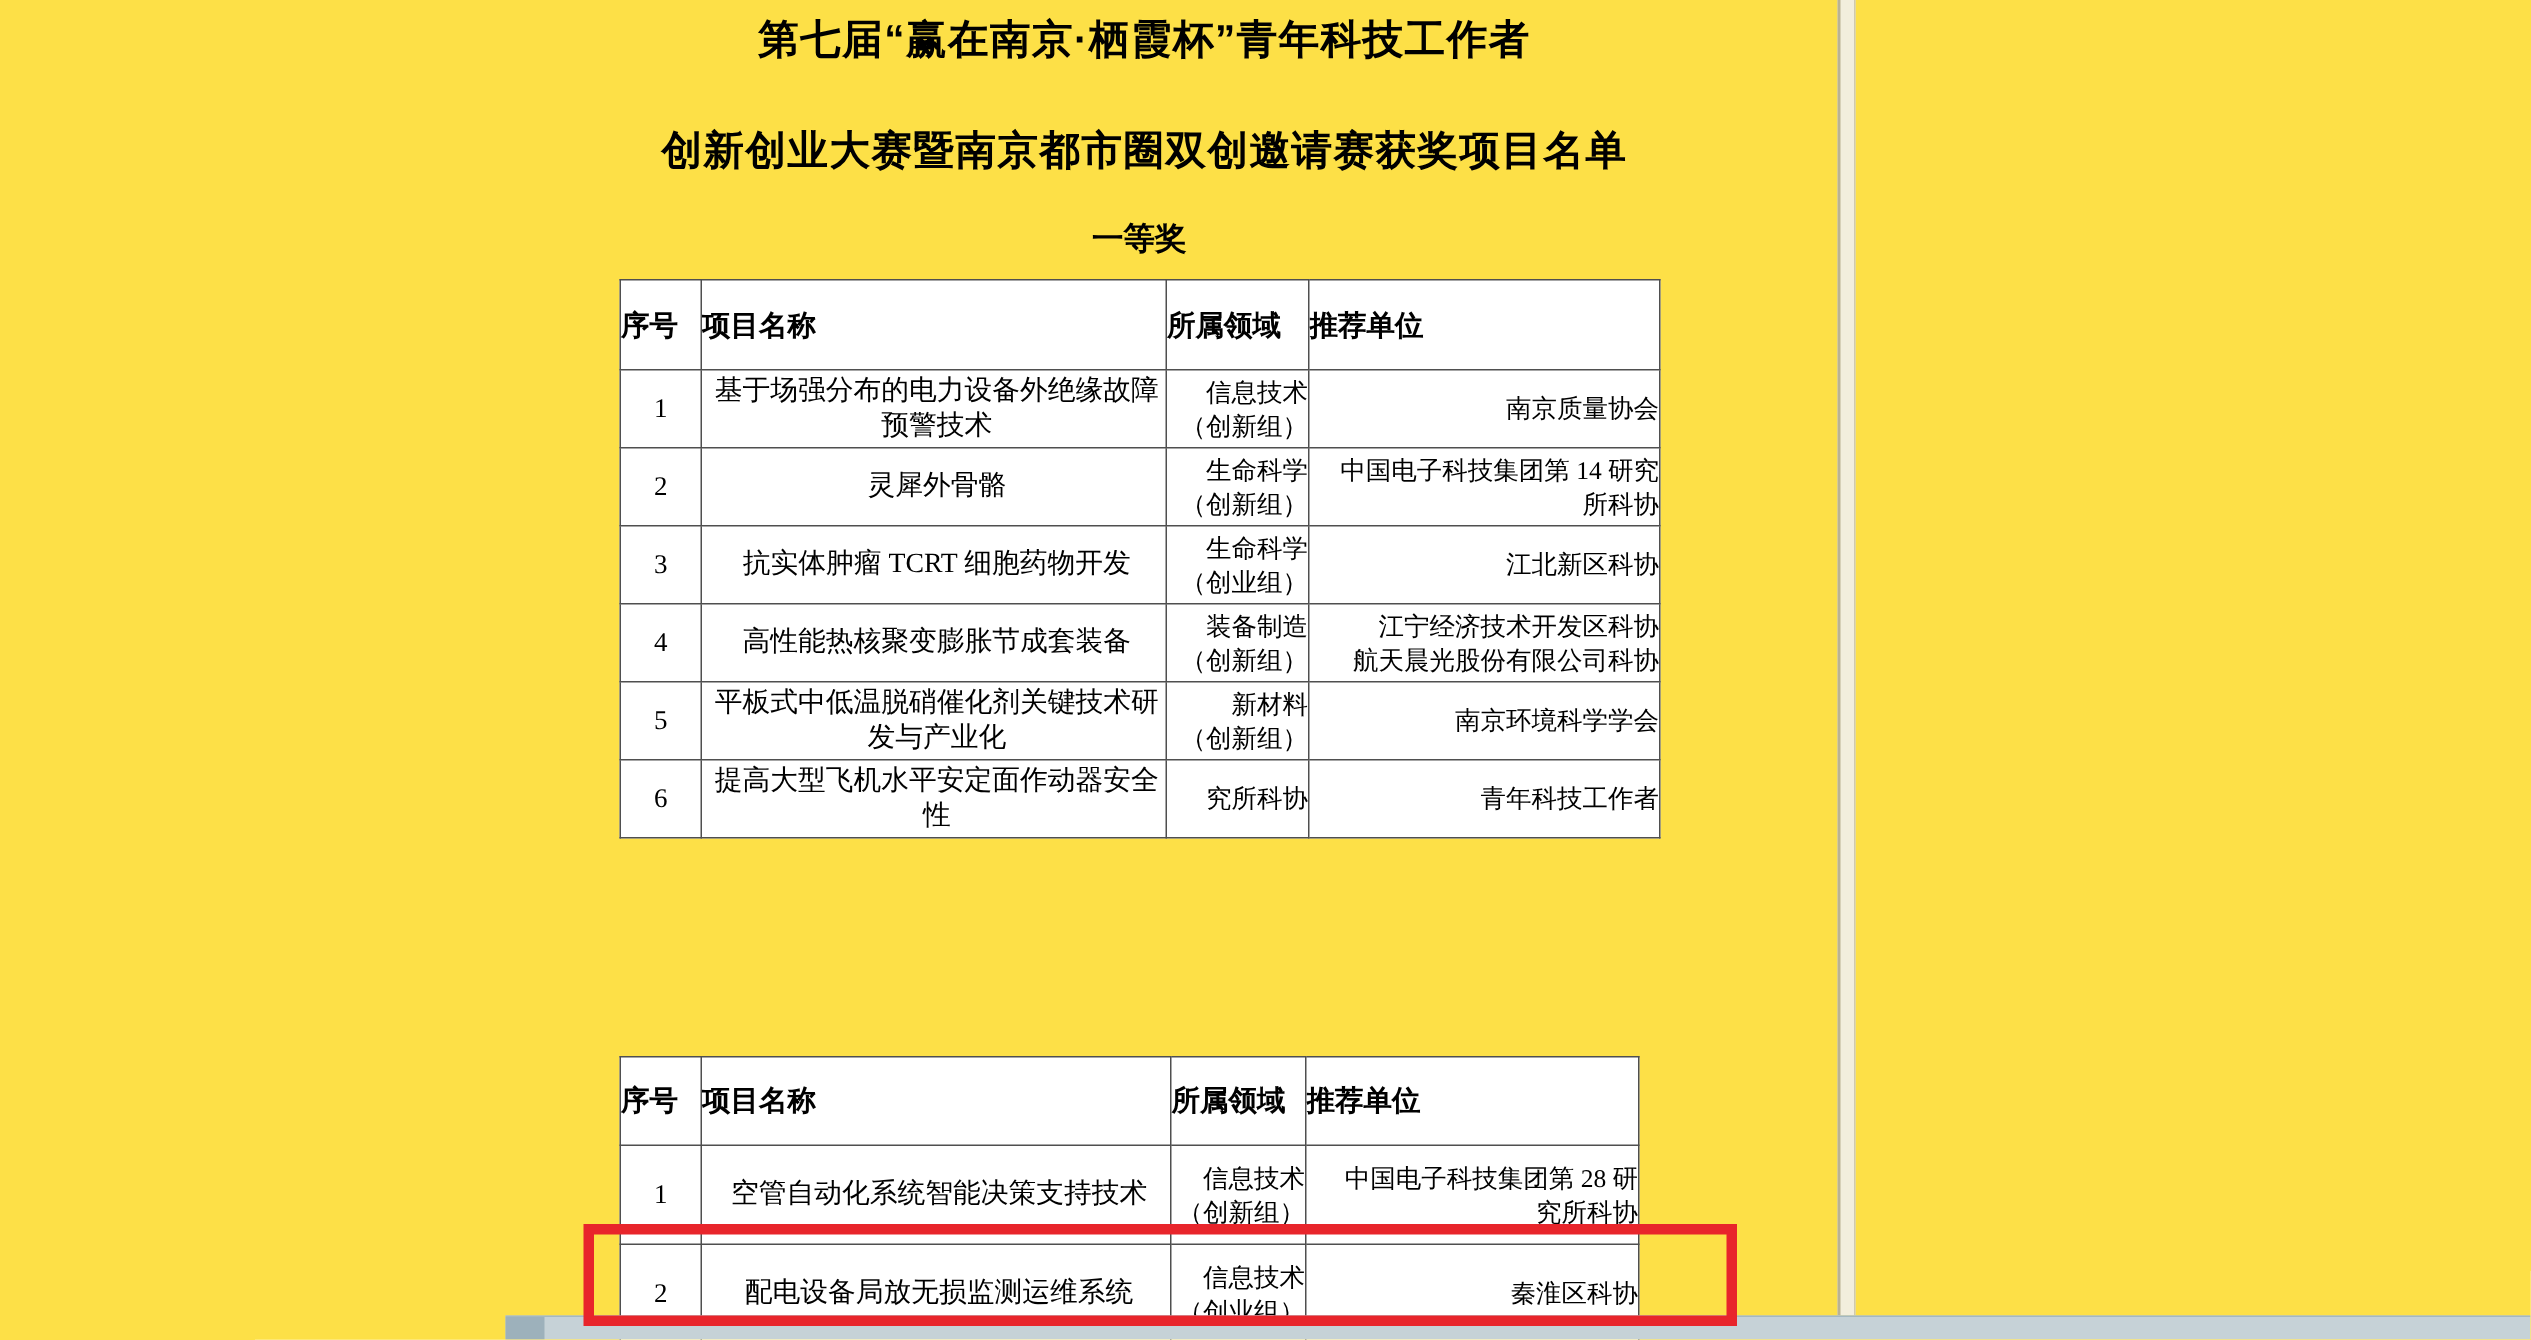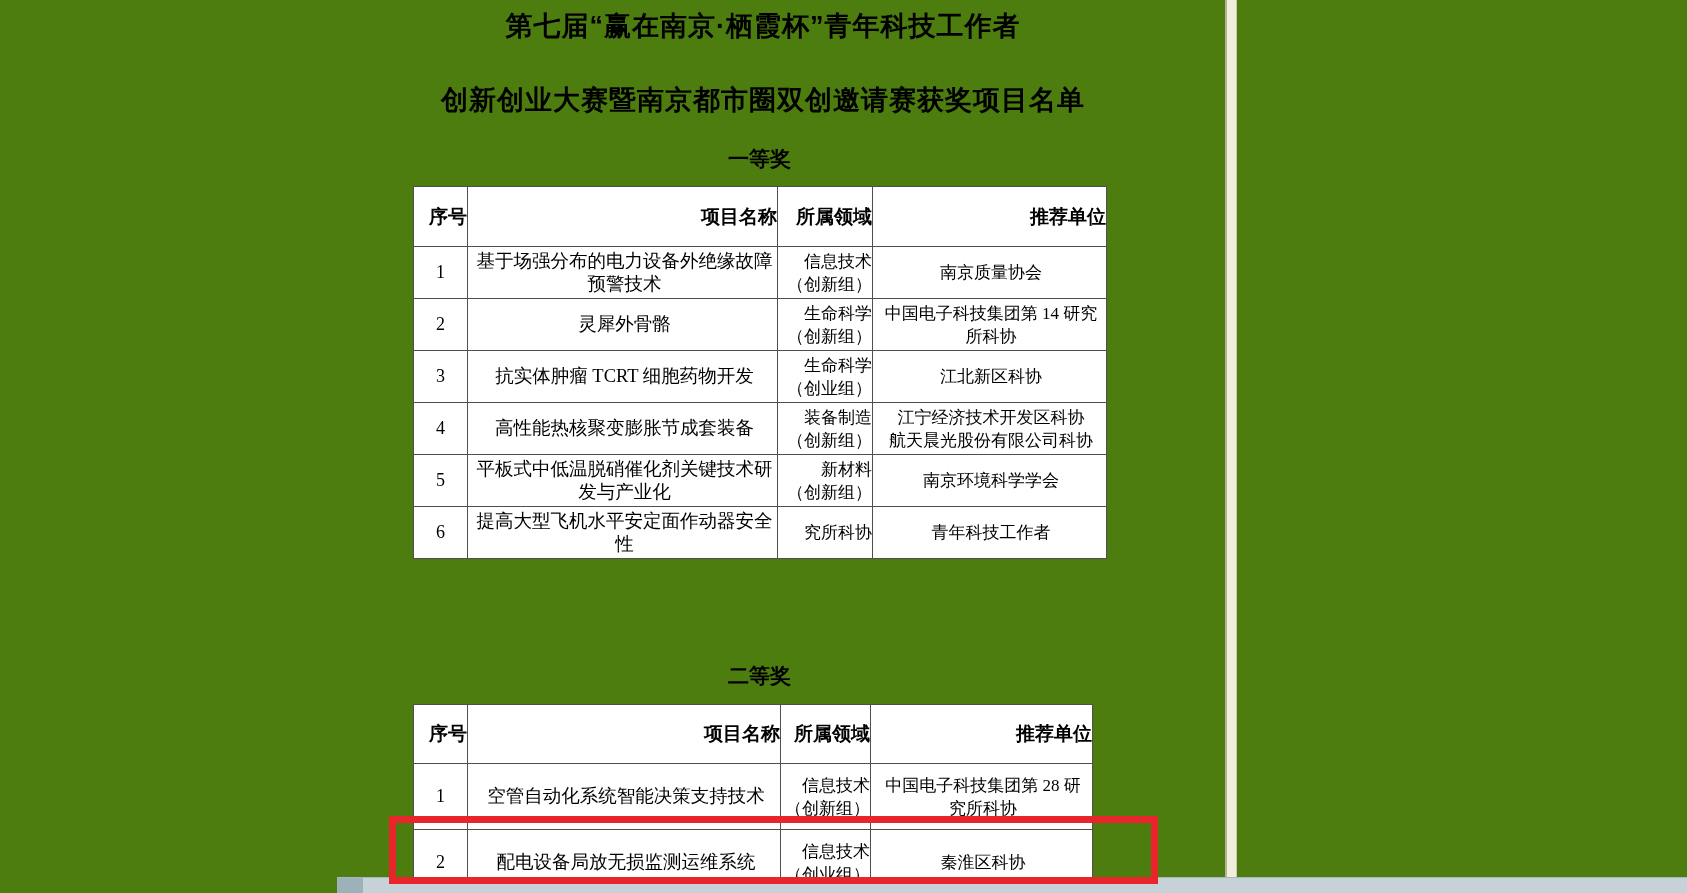"第七届“赢在南京·栖霞杯”青年科技工作者" #canvas { background: #4d7c0f -> #fde047 }
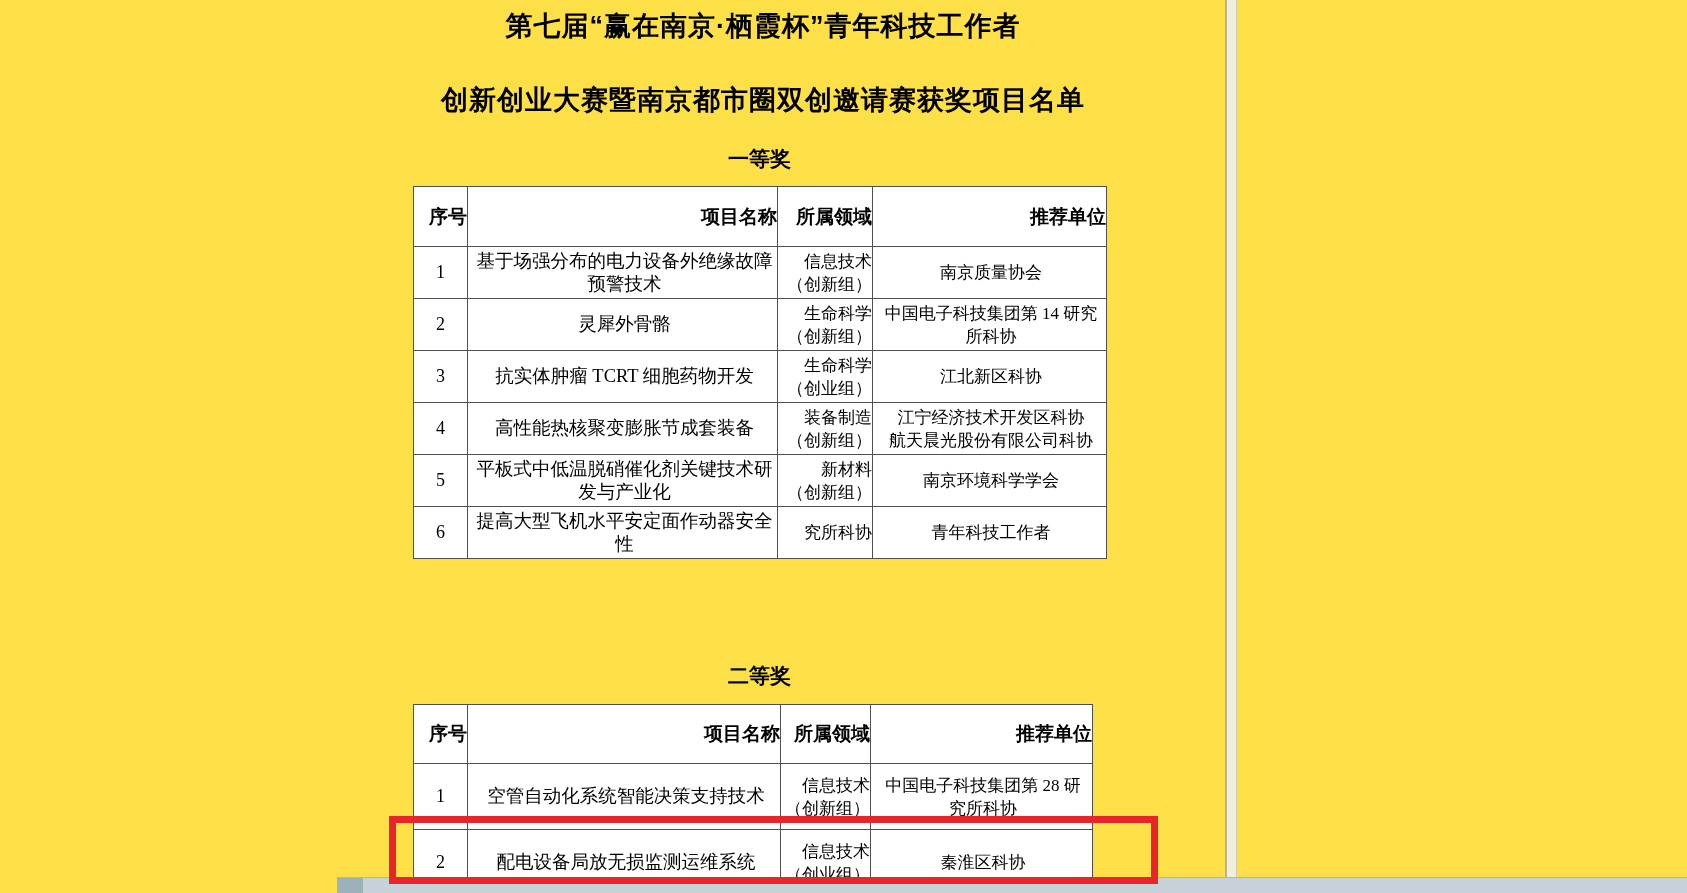"序号" table.award th { text-align: right -> left }
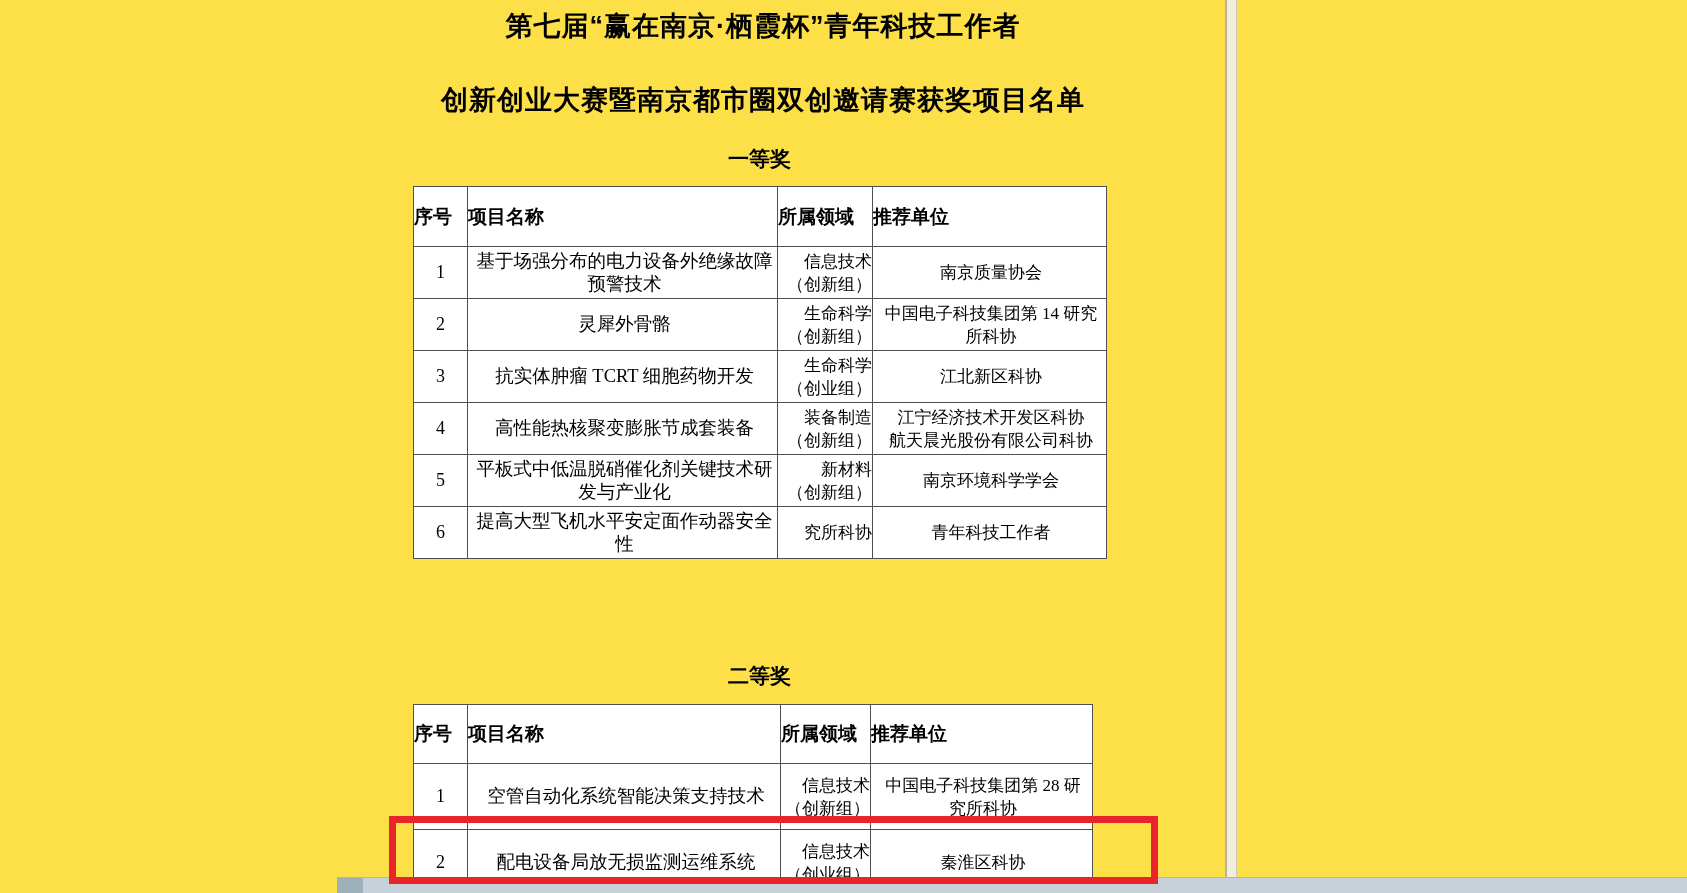"南京质量协会" td.cell-unit { text-align: center -> right }
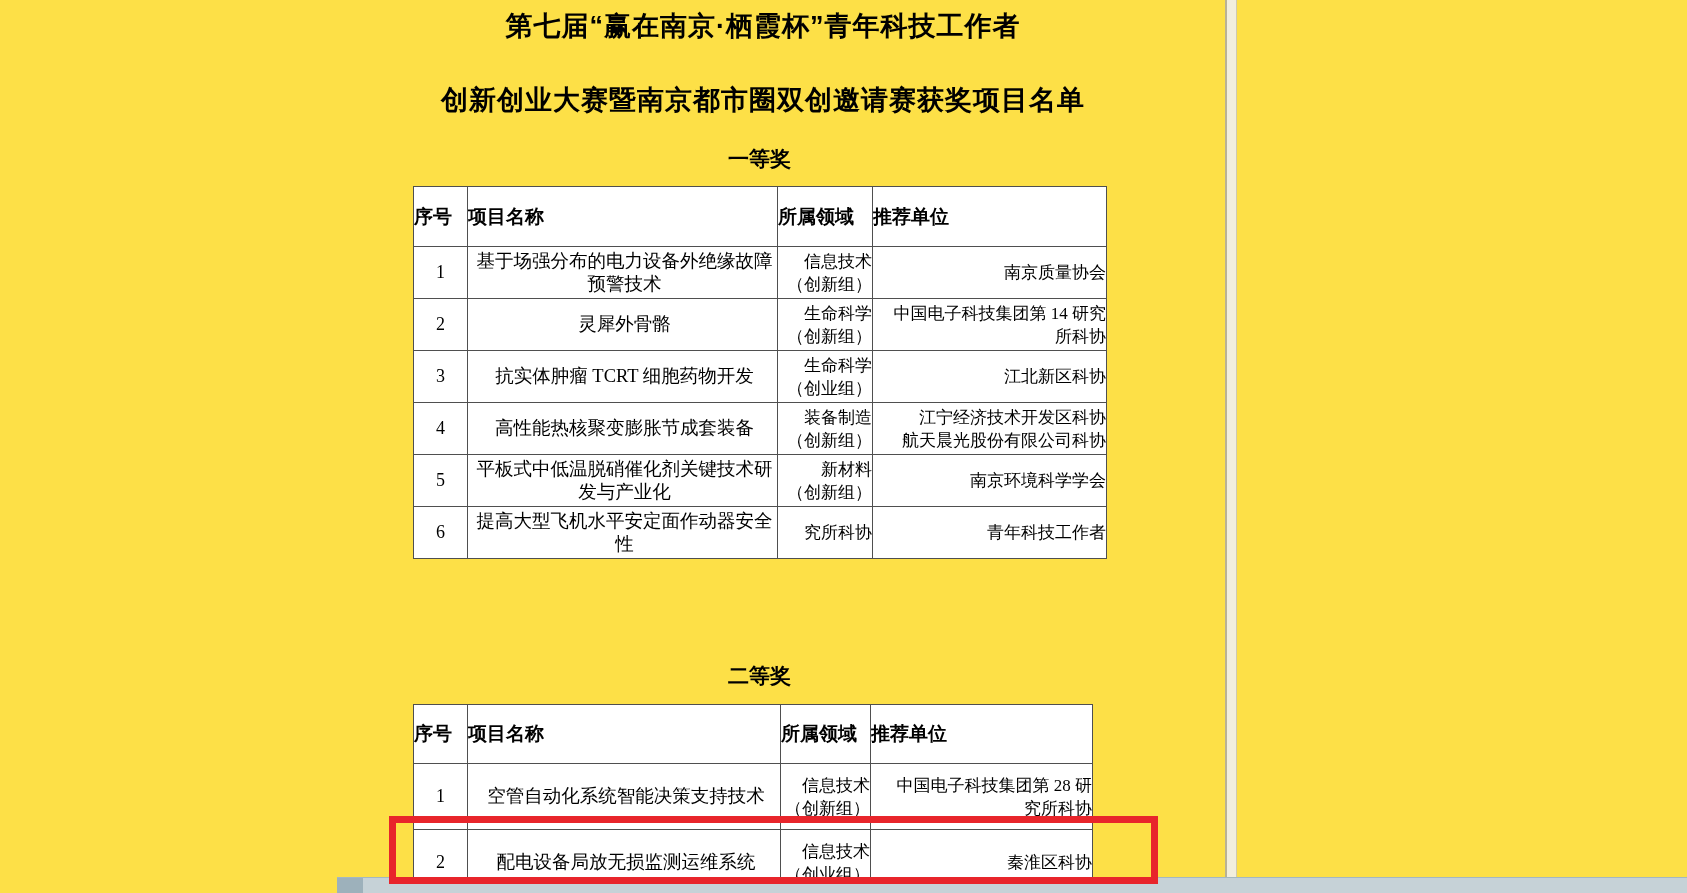"二等奖" div.abs { html: <div>二等奖</div> -> none }
